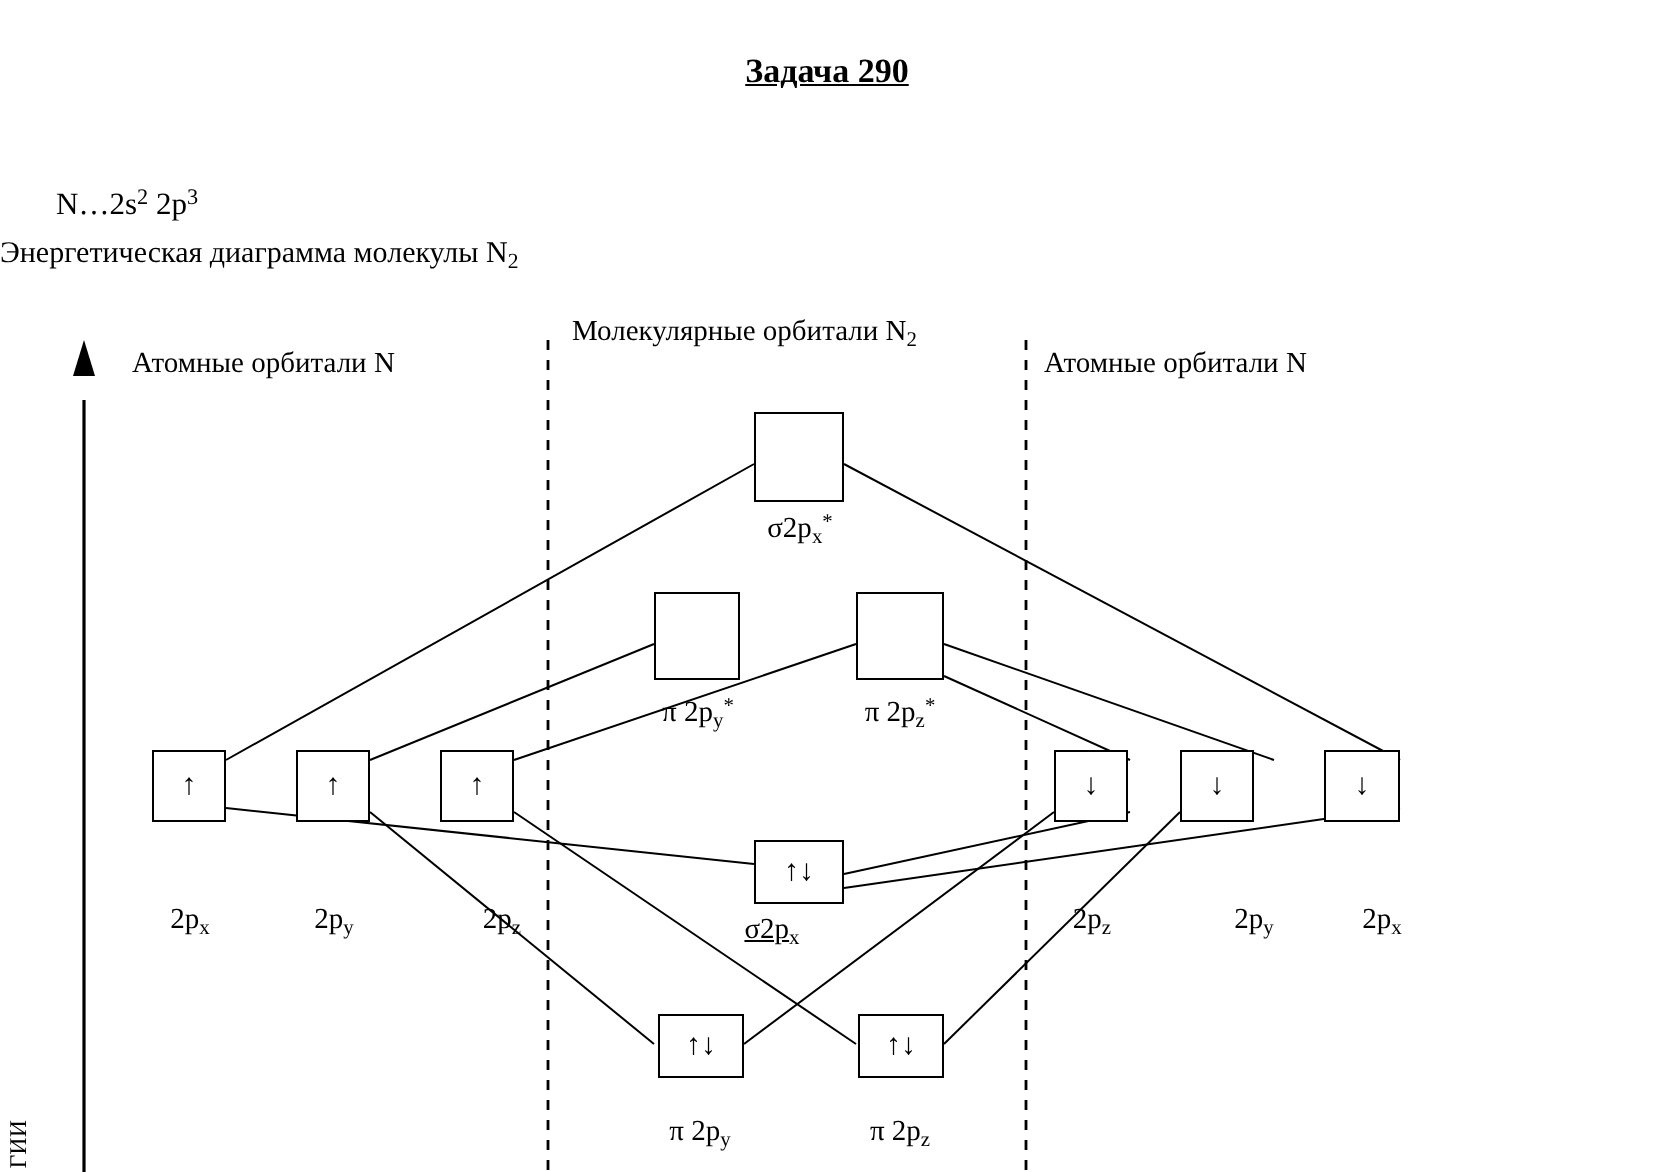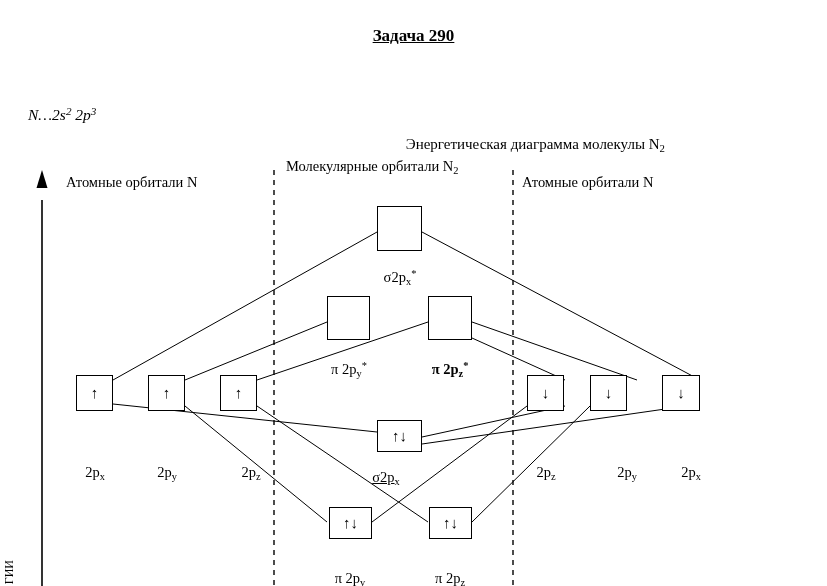"N…2s2 2p3" #line-config { font-style: italic -> none; top: 105px -> 93px }
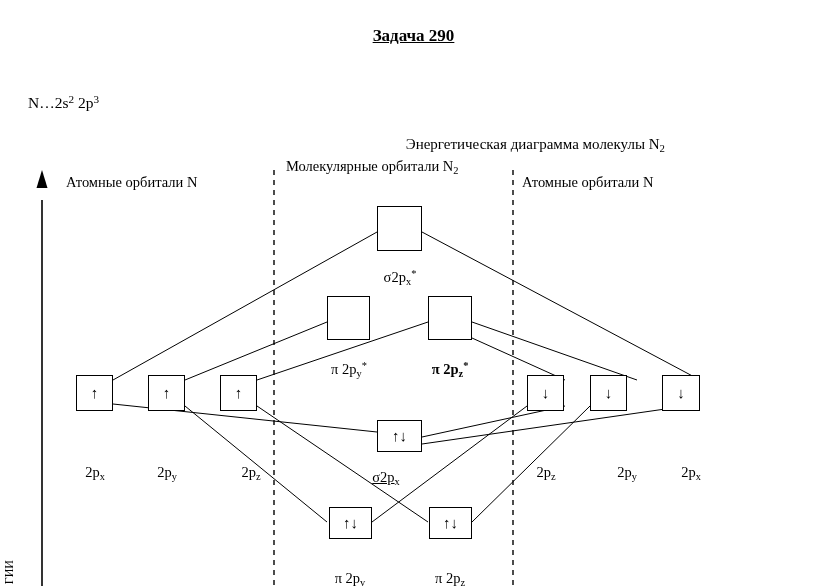"Энергетическая диаграмма молекулы N2" #diagram-caption { text-align: right -> left; top: 136px -> 119px }
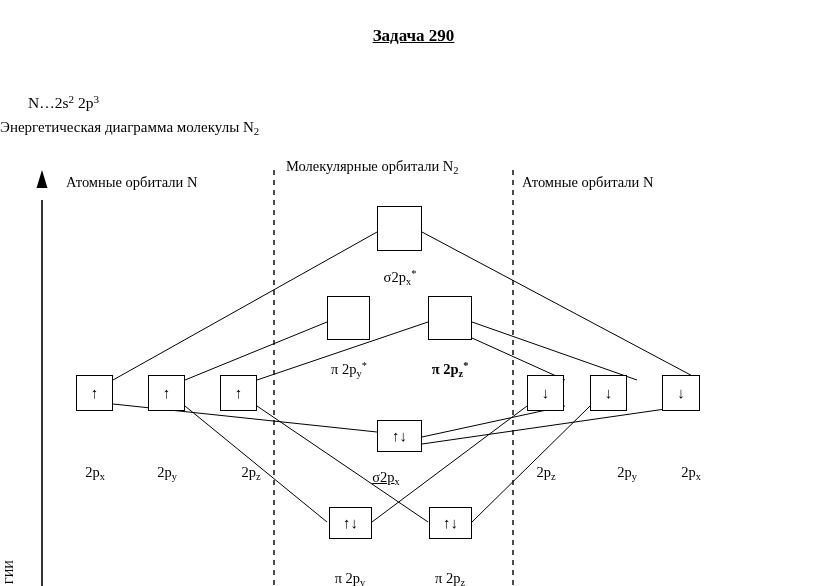"σ2px*" .orb-label { margin-top: 12px -> none }
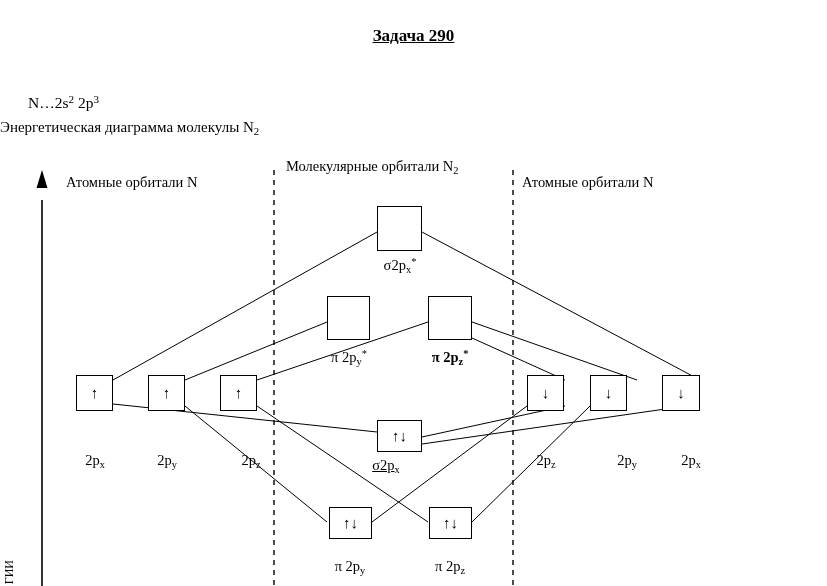"π 2pz*" div.orb-label { font-weight: bold -> none }
